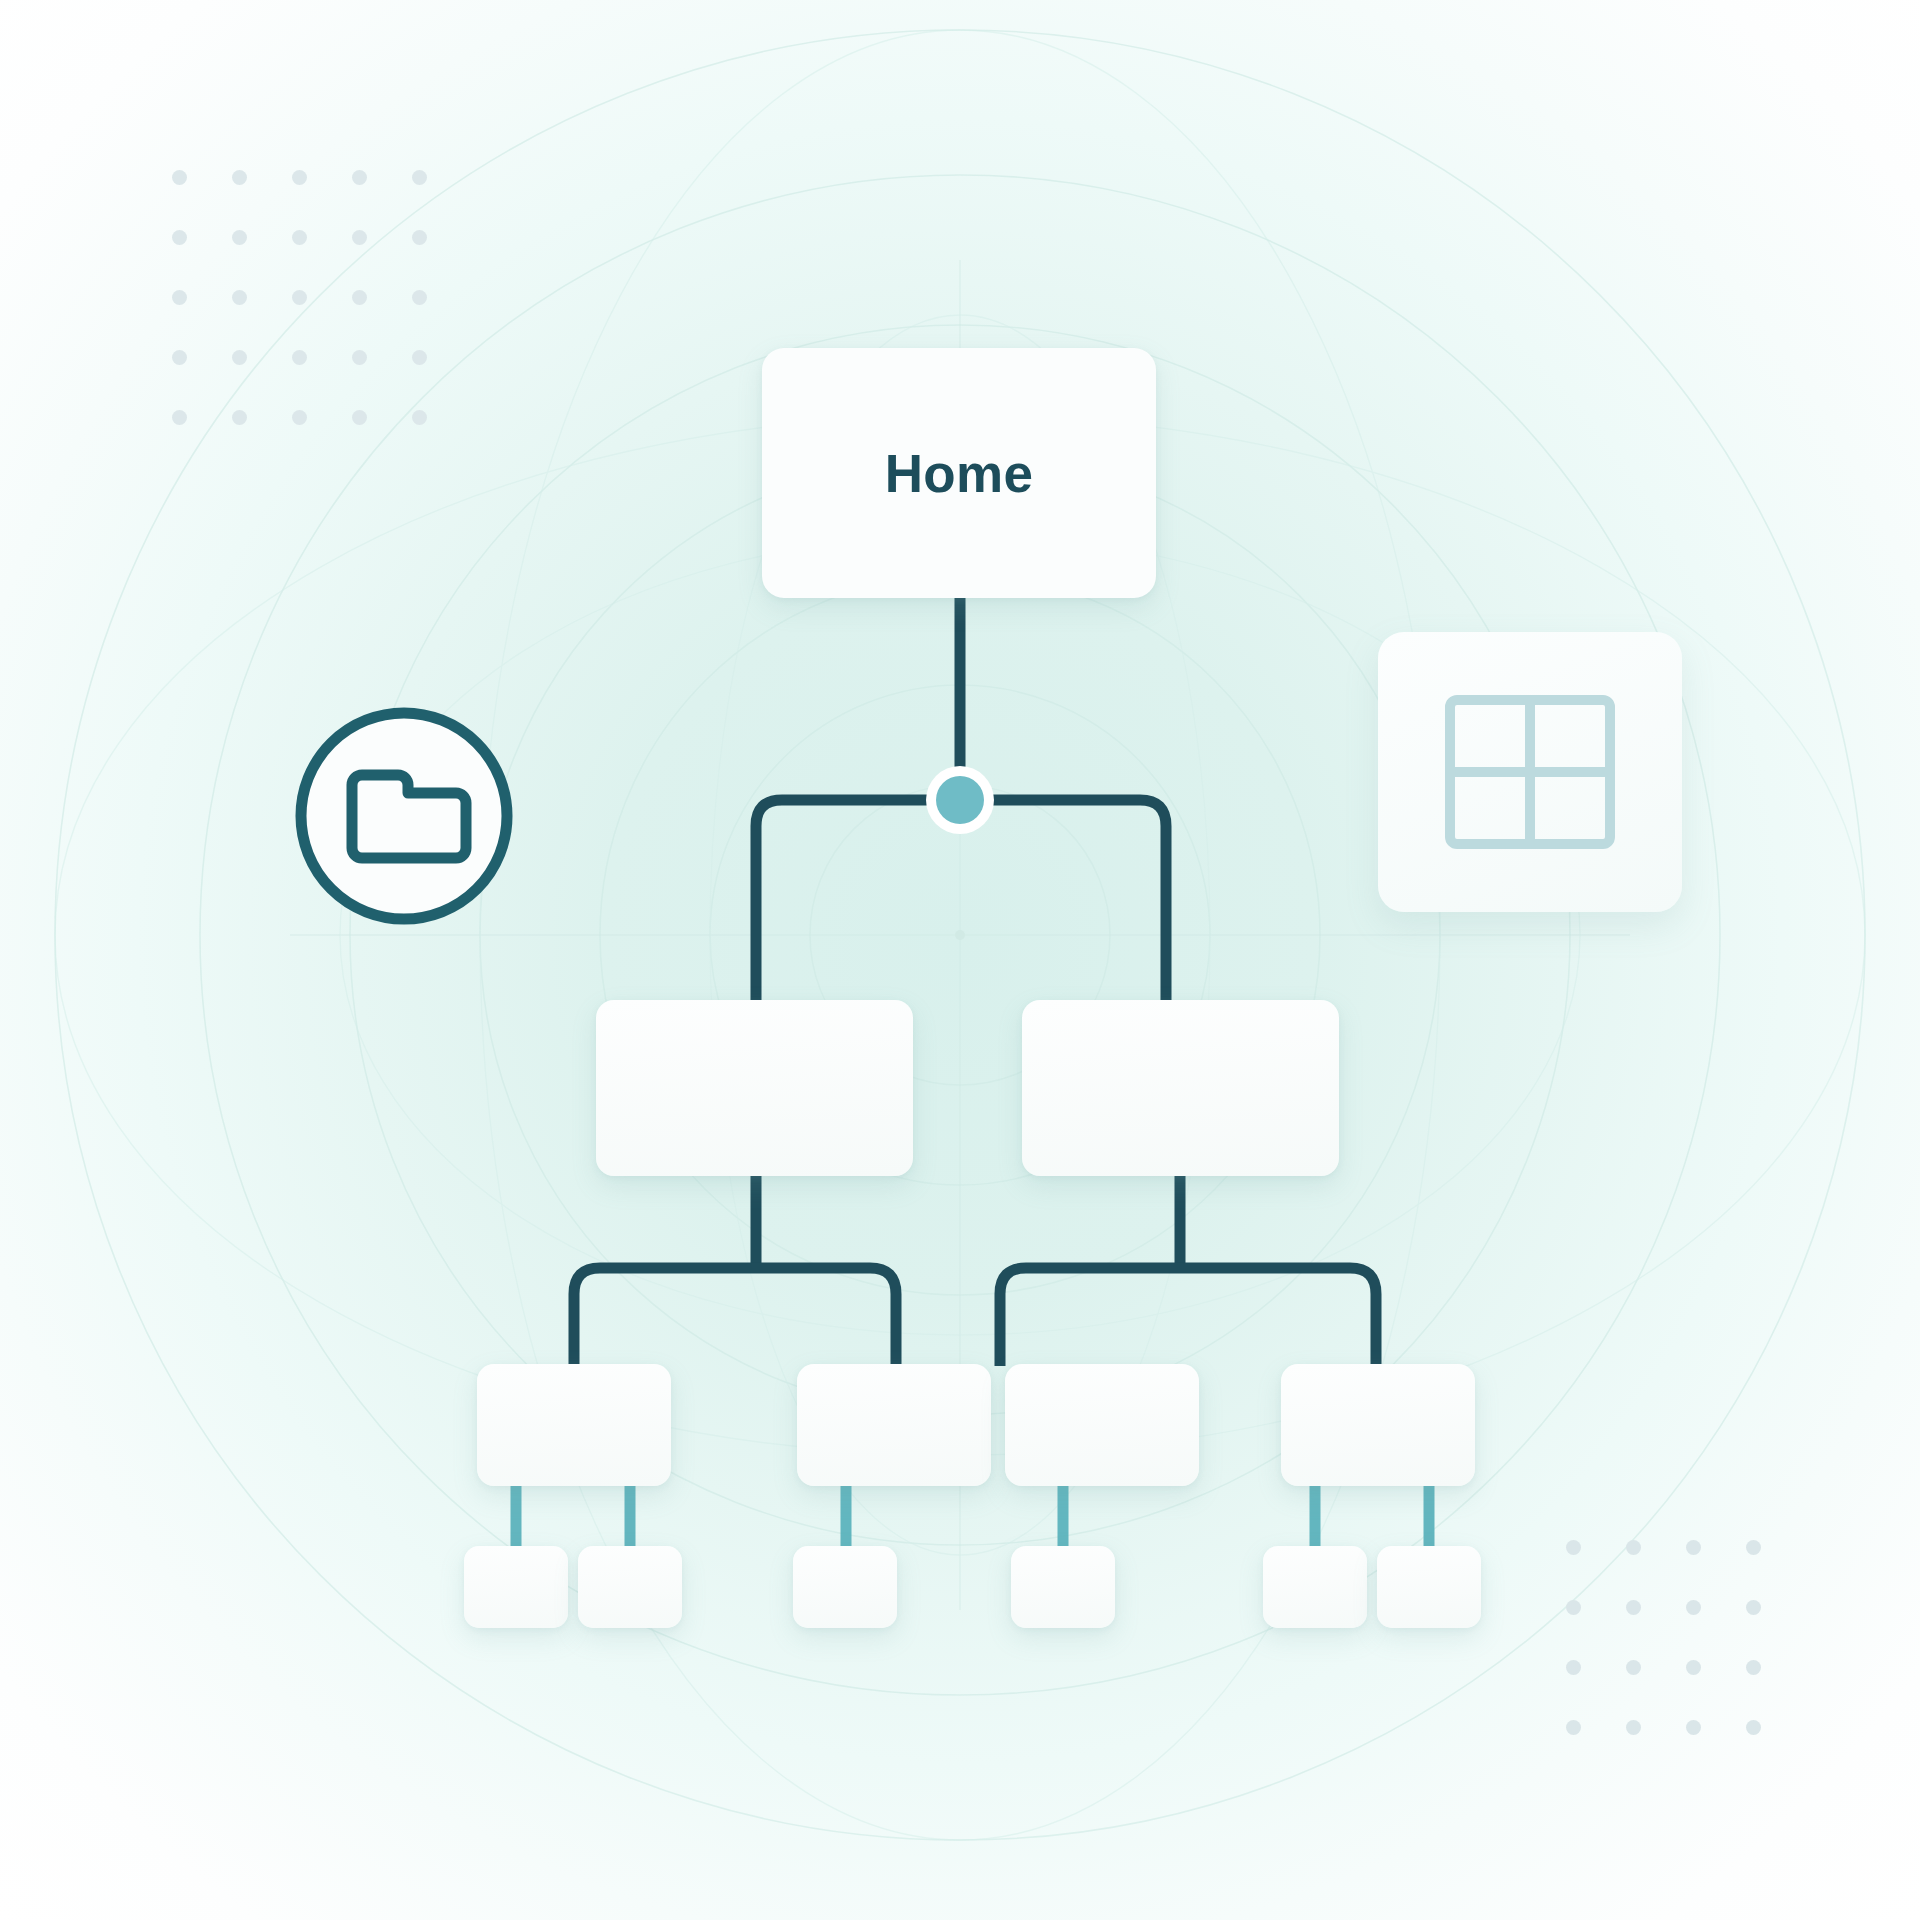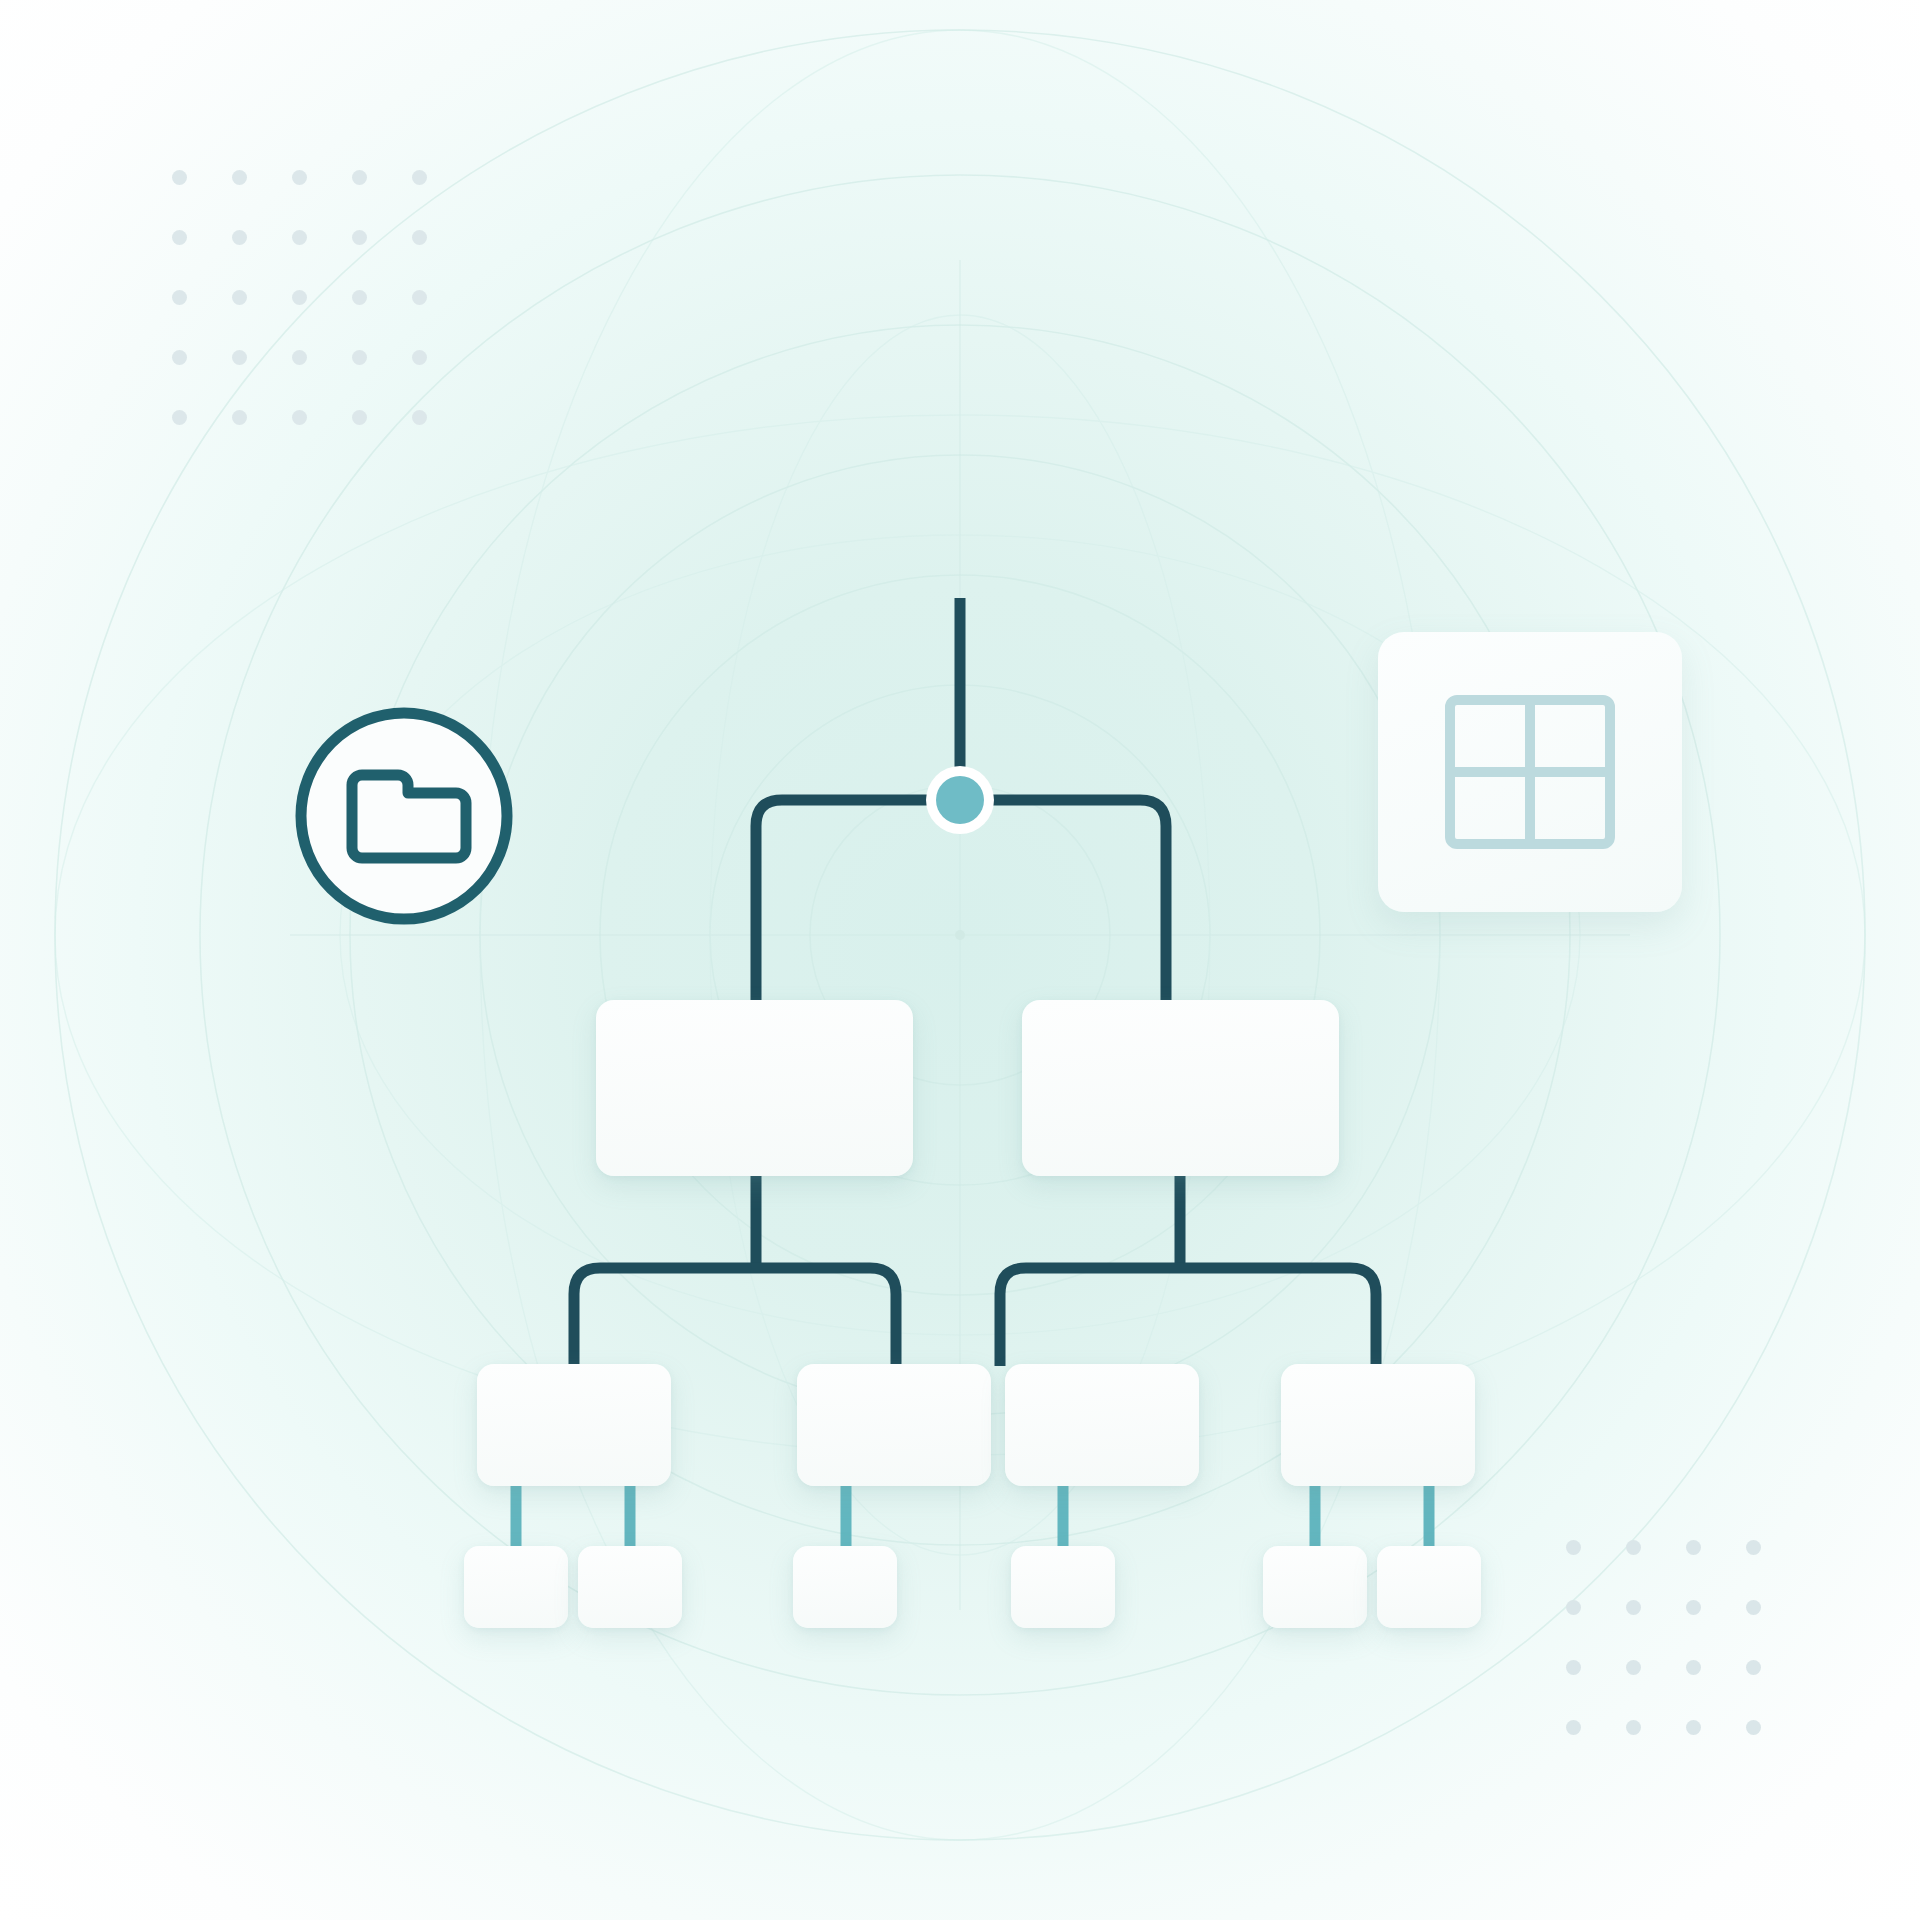"Home" div.card { html: none -> <div> <span>Home</span> </div> }
